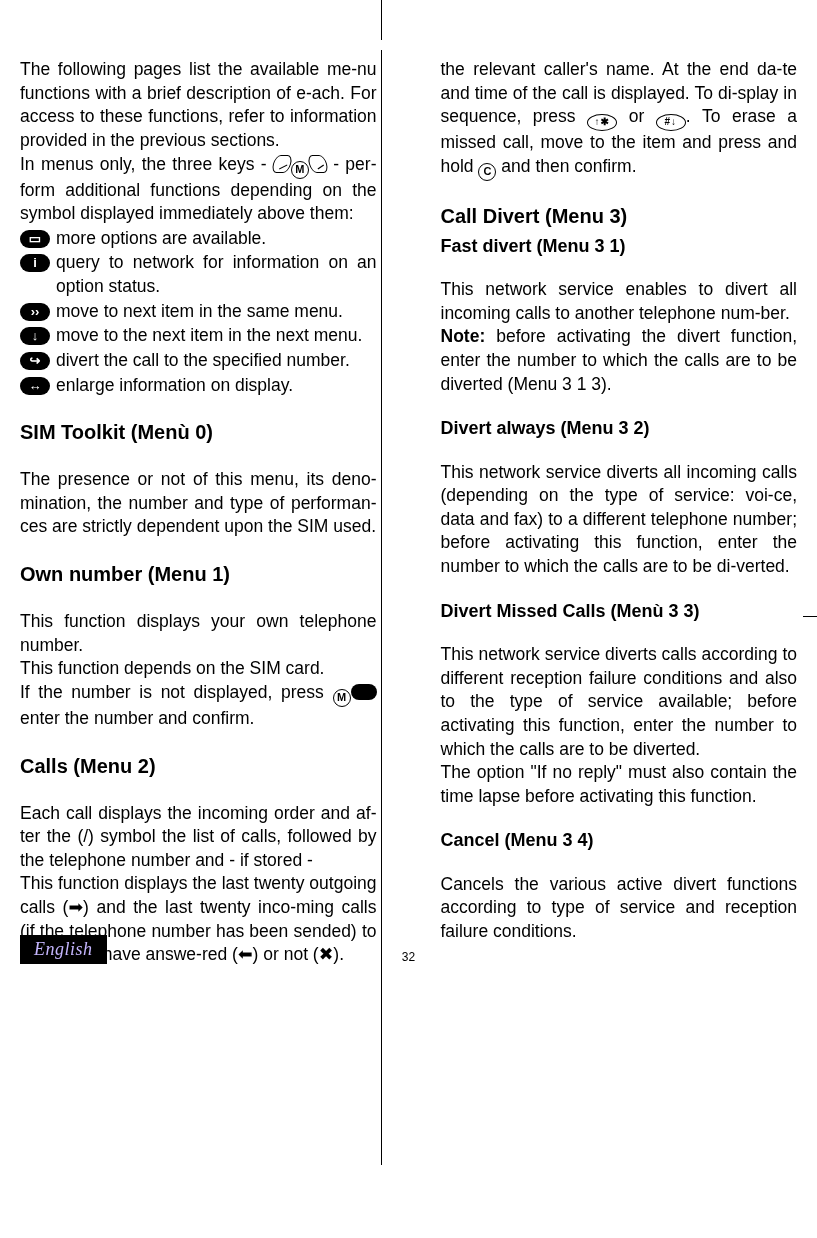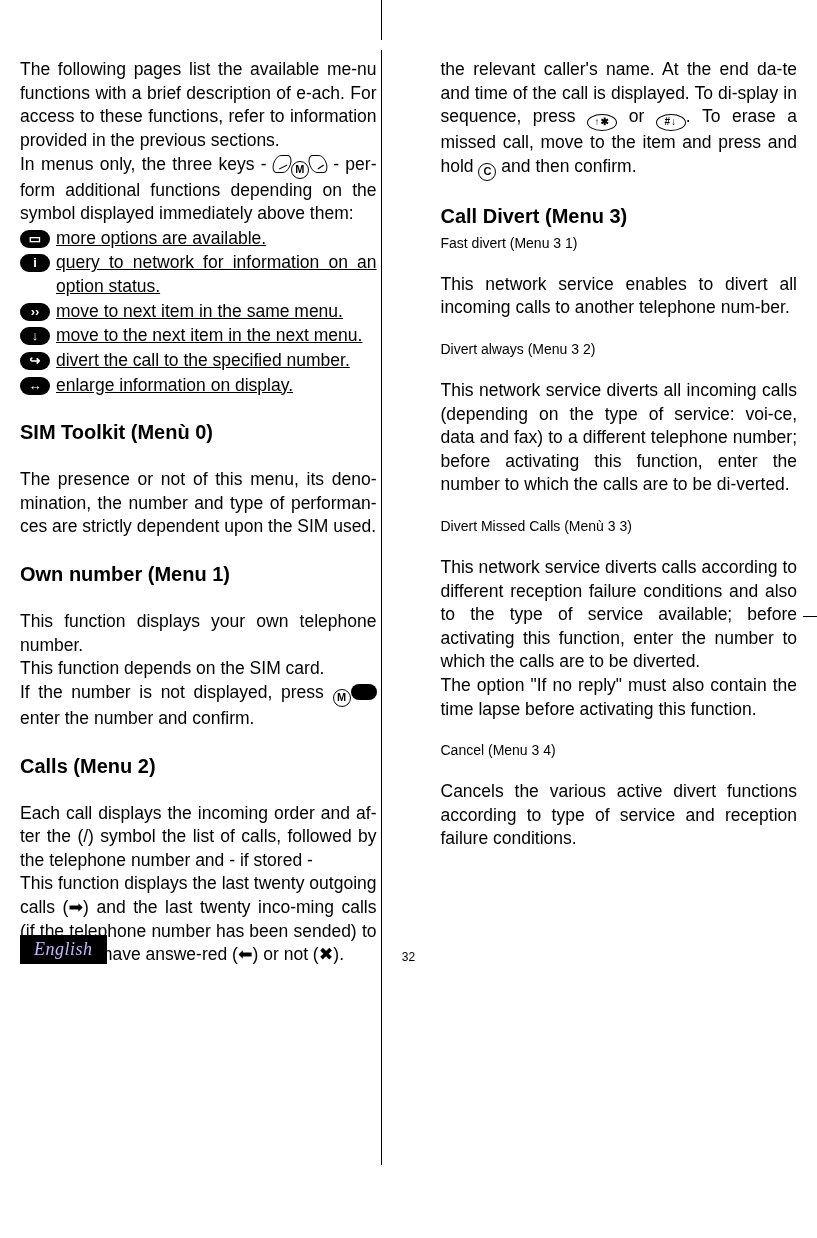"more options are available." .li .txt { text-decoration: underline -> none }
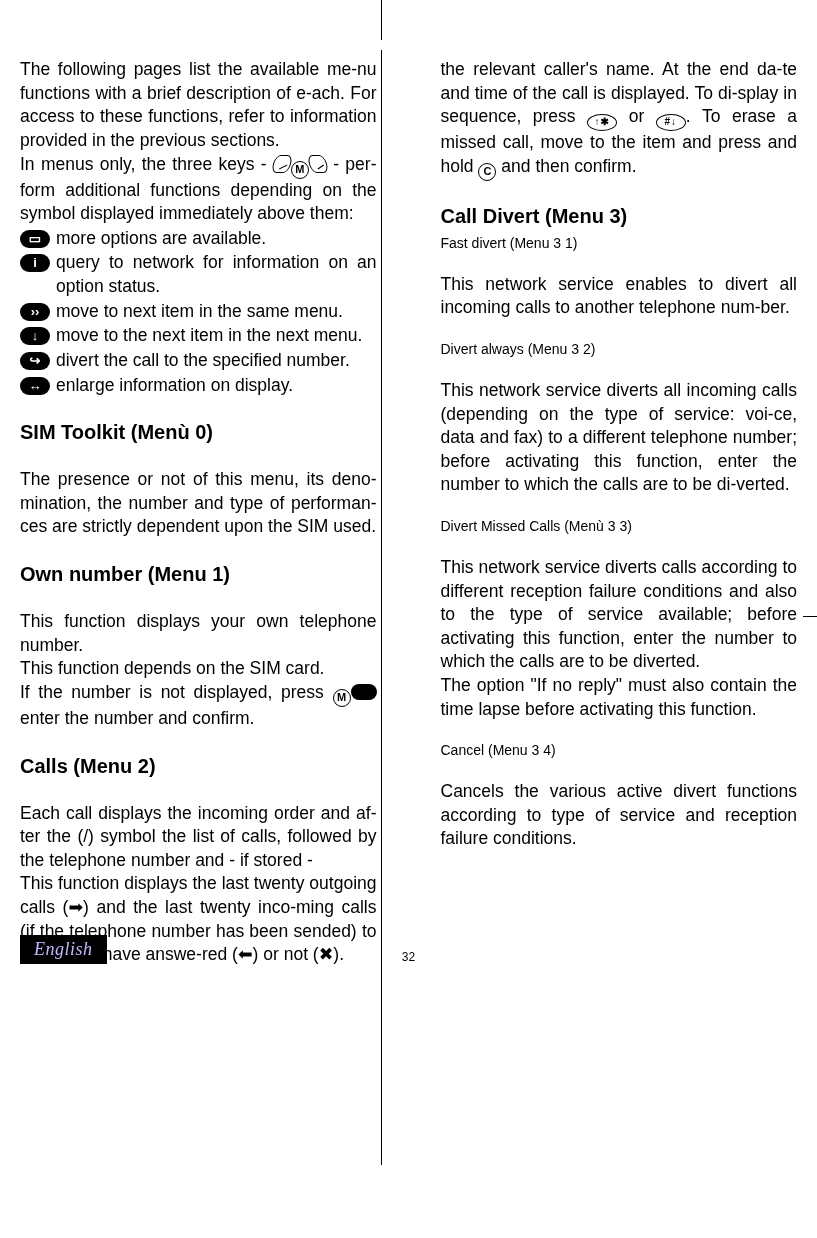"Fast divert (Menu 3 1)" .sh { font-size: 14px -> 18px; font-weight: normal -> bold }
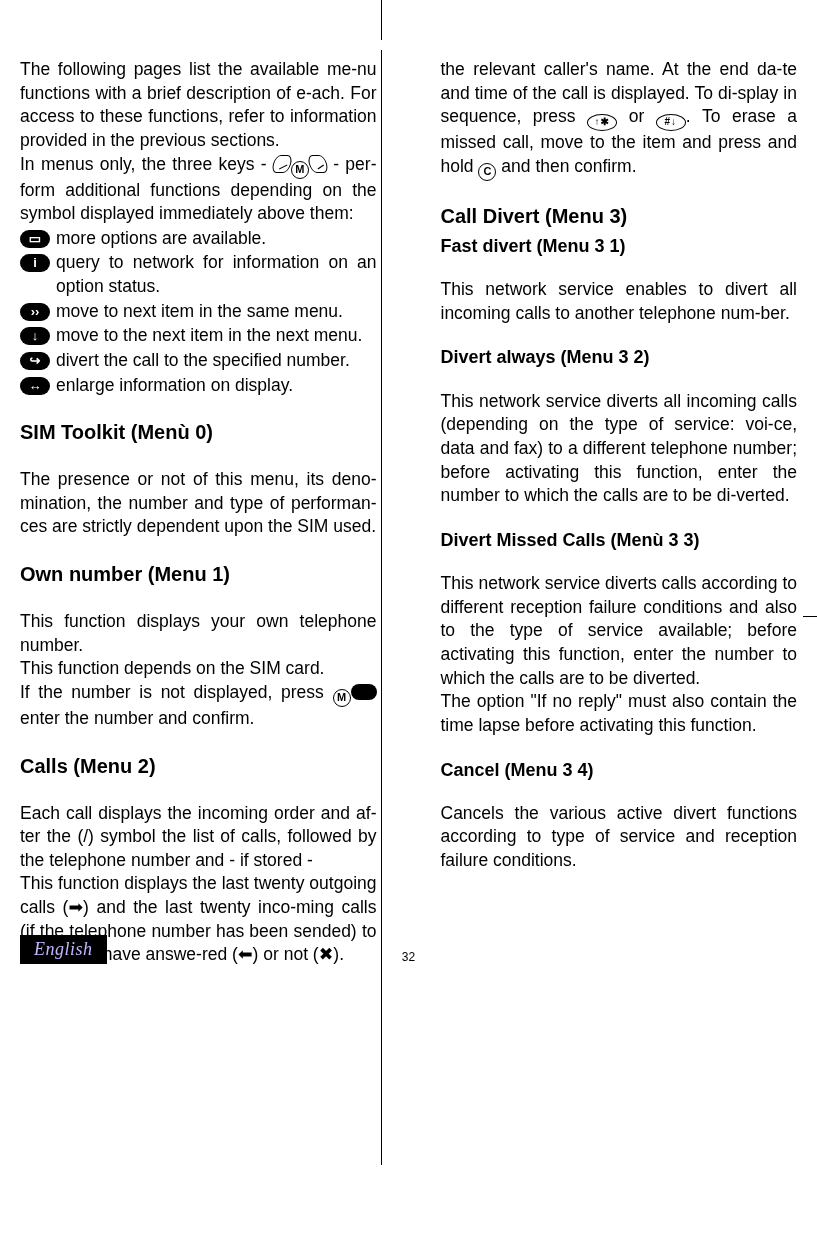"Note: before activating the divert" p.p { html: none -> <p> <span>Note:</span><span> before activating the divert function, enter the number to which the calls are to be diverted (Menu 3 1 3).</span> </p> }
